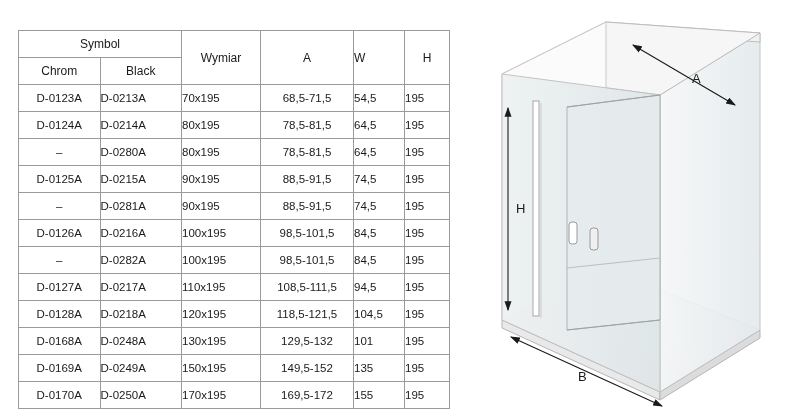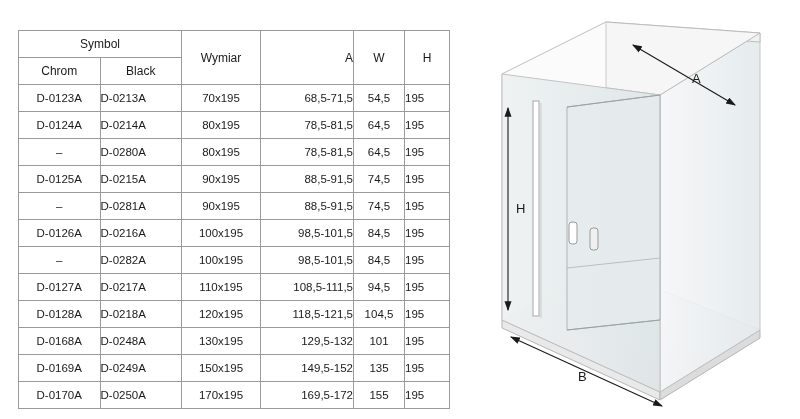"70x195" .c-wymiar { text-align: center -> none }
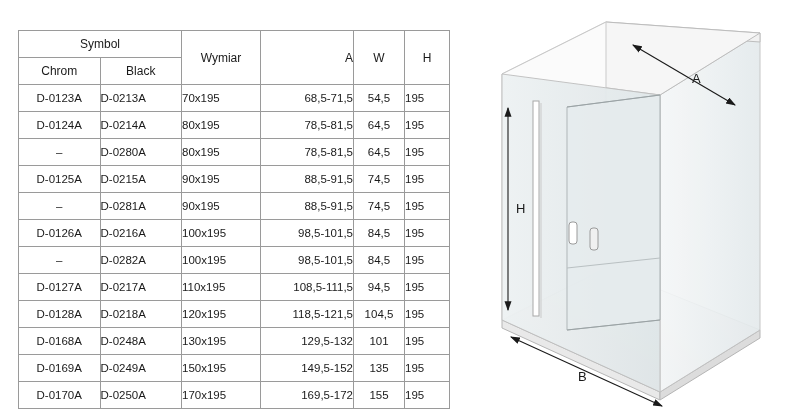"68,5-71,5" .c-a { text-align: right -> center }
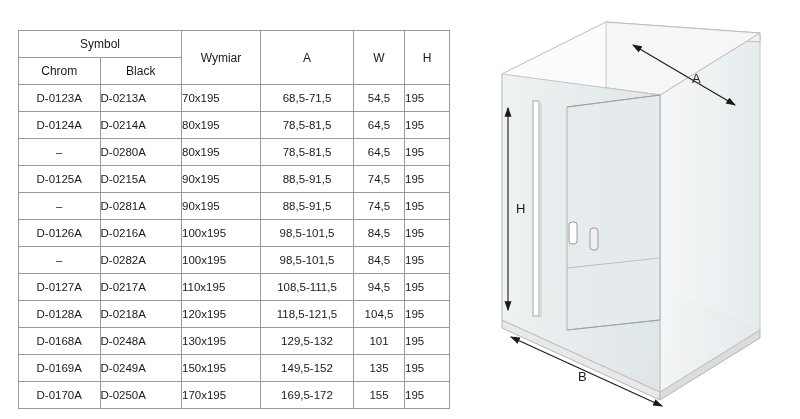"54,5" .c-w { text-align: center -> left }
